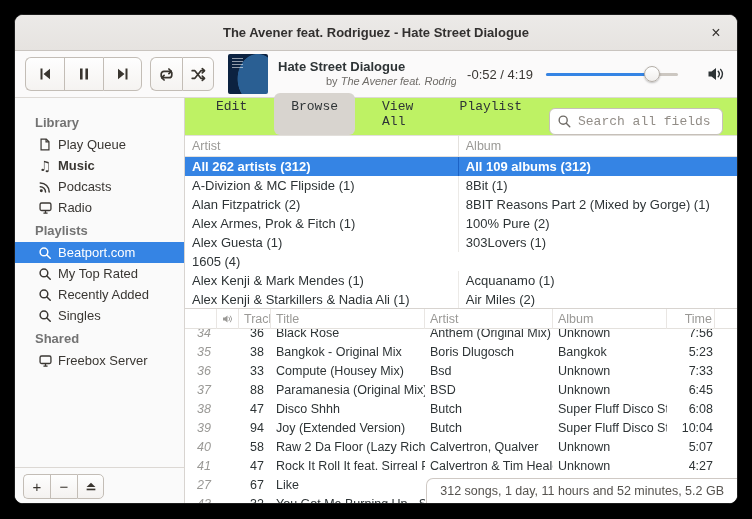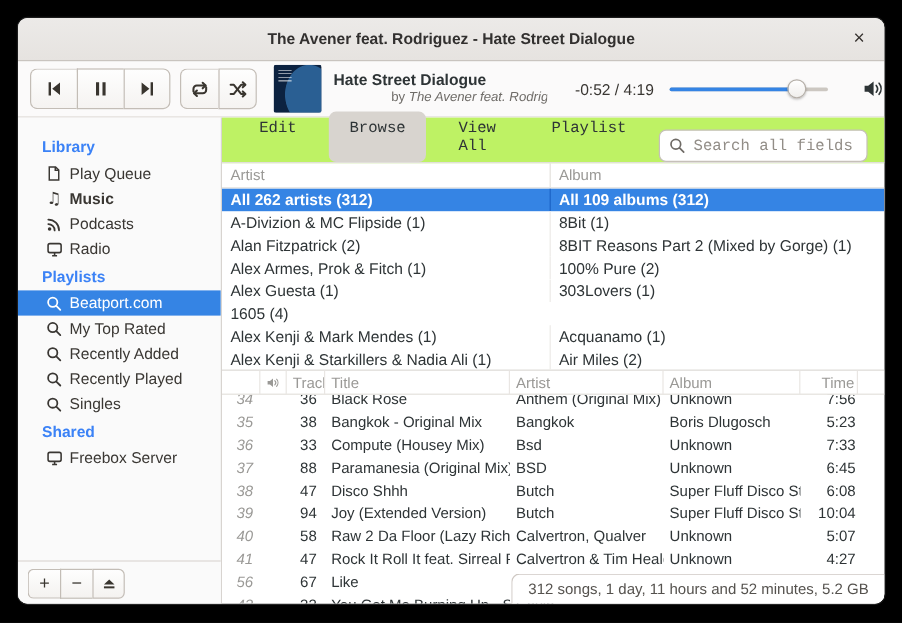"-0:52 / 4:19" #time-display { margin-left: 20px -> 8px }
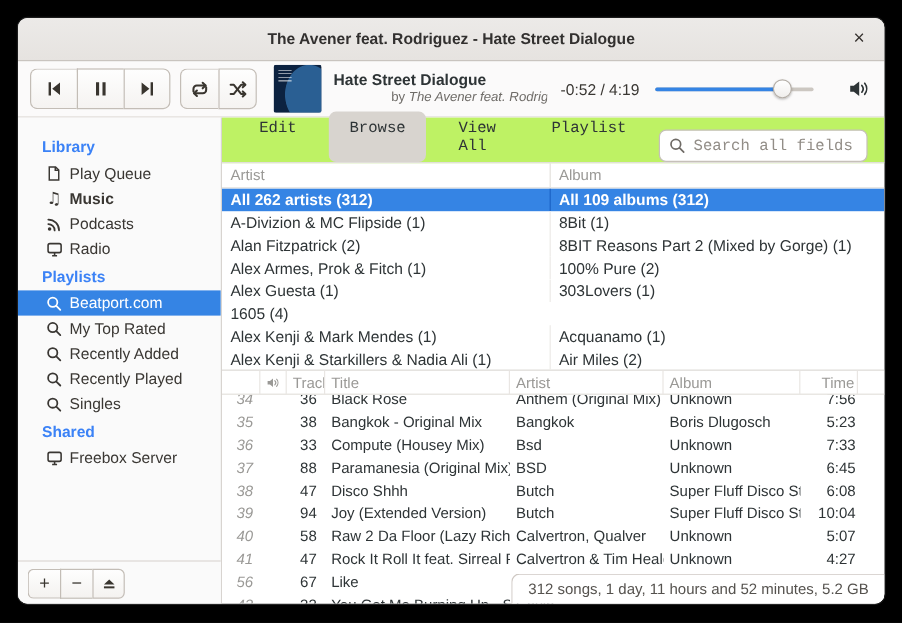"Library" .side-section-title { color: #3b82f6 -> #737373 }
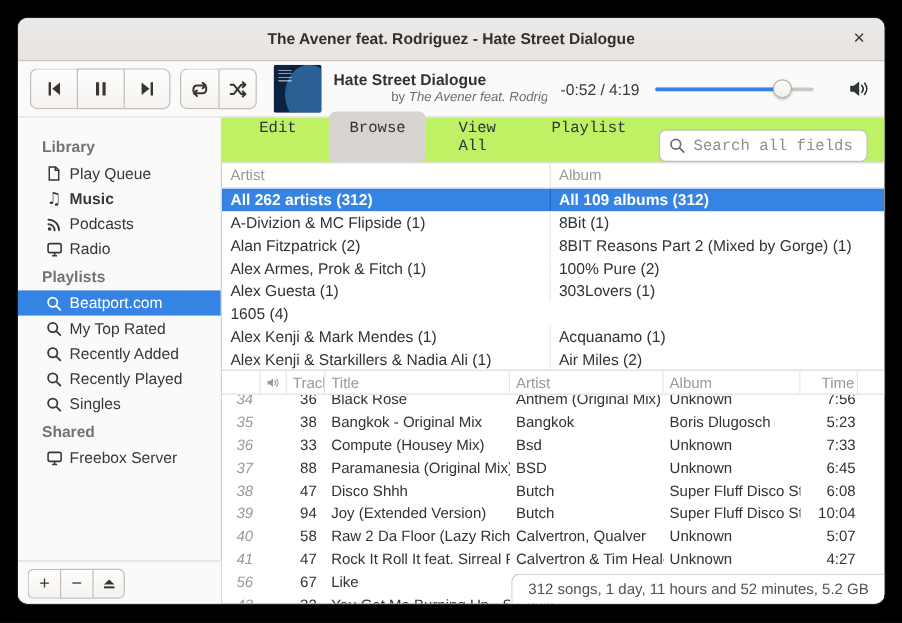"Recently Played" div.side-item { html: <div> <span> <svg> <circle></circle> <path></path> </svg> </span> <span>Recently Played</span> </div> -> none }
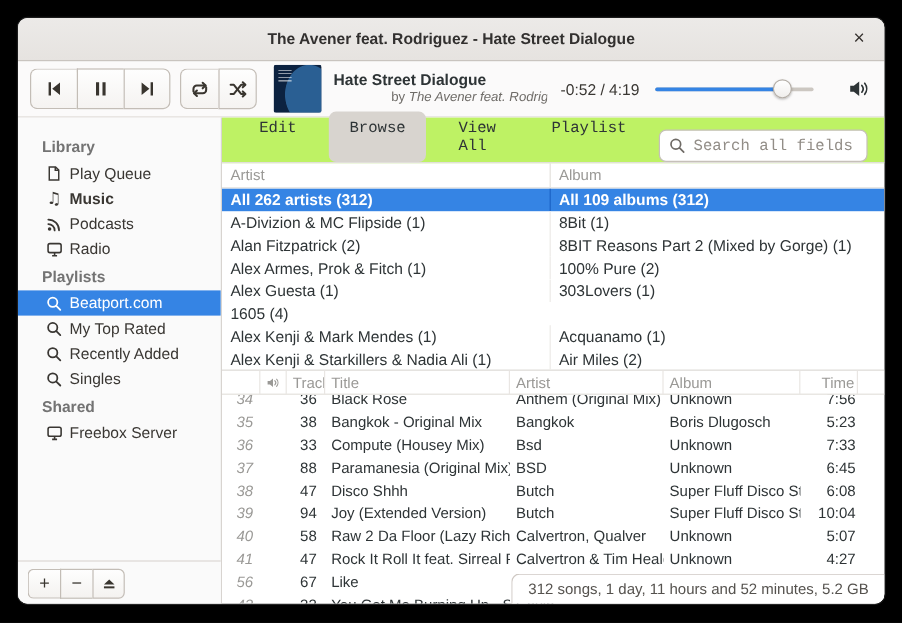"Bangkok" div.cell { order: before "Boris Dlugosch" -> after "Boris Dlugosch" }
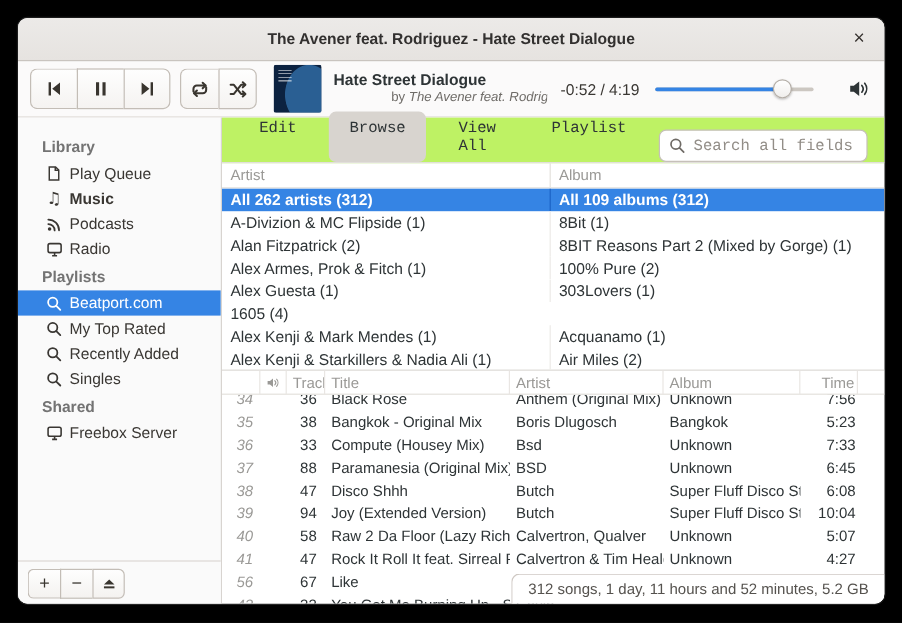"56" div.cell { text: 56 -> 27 }
